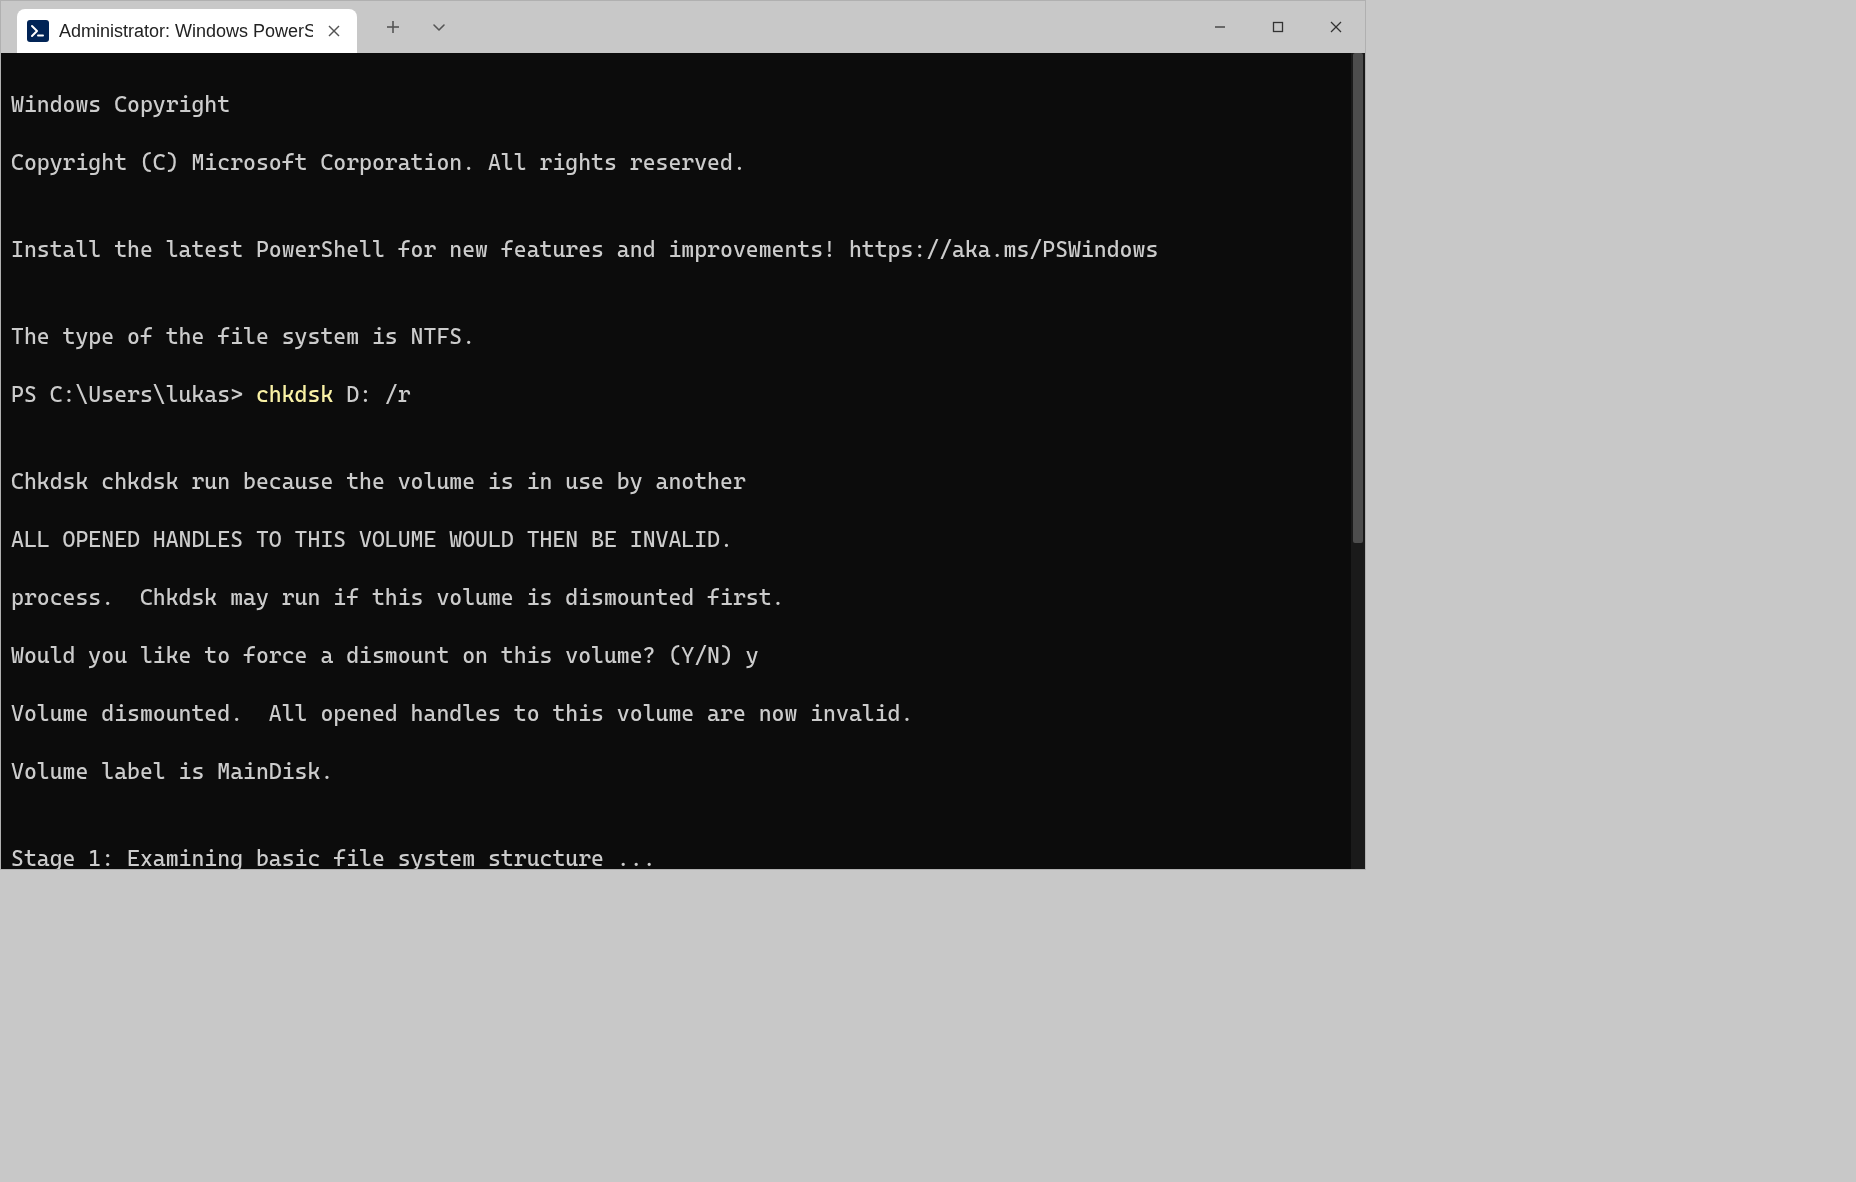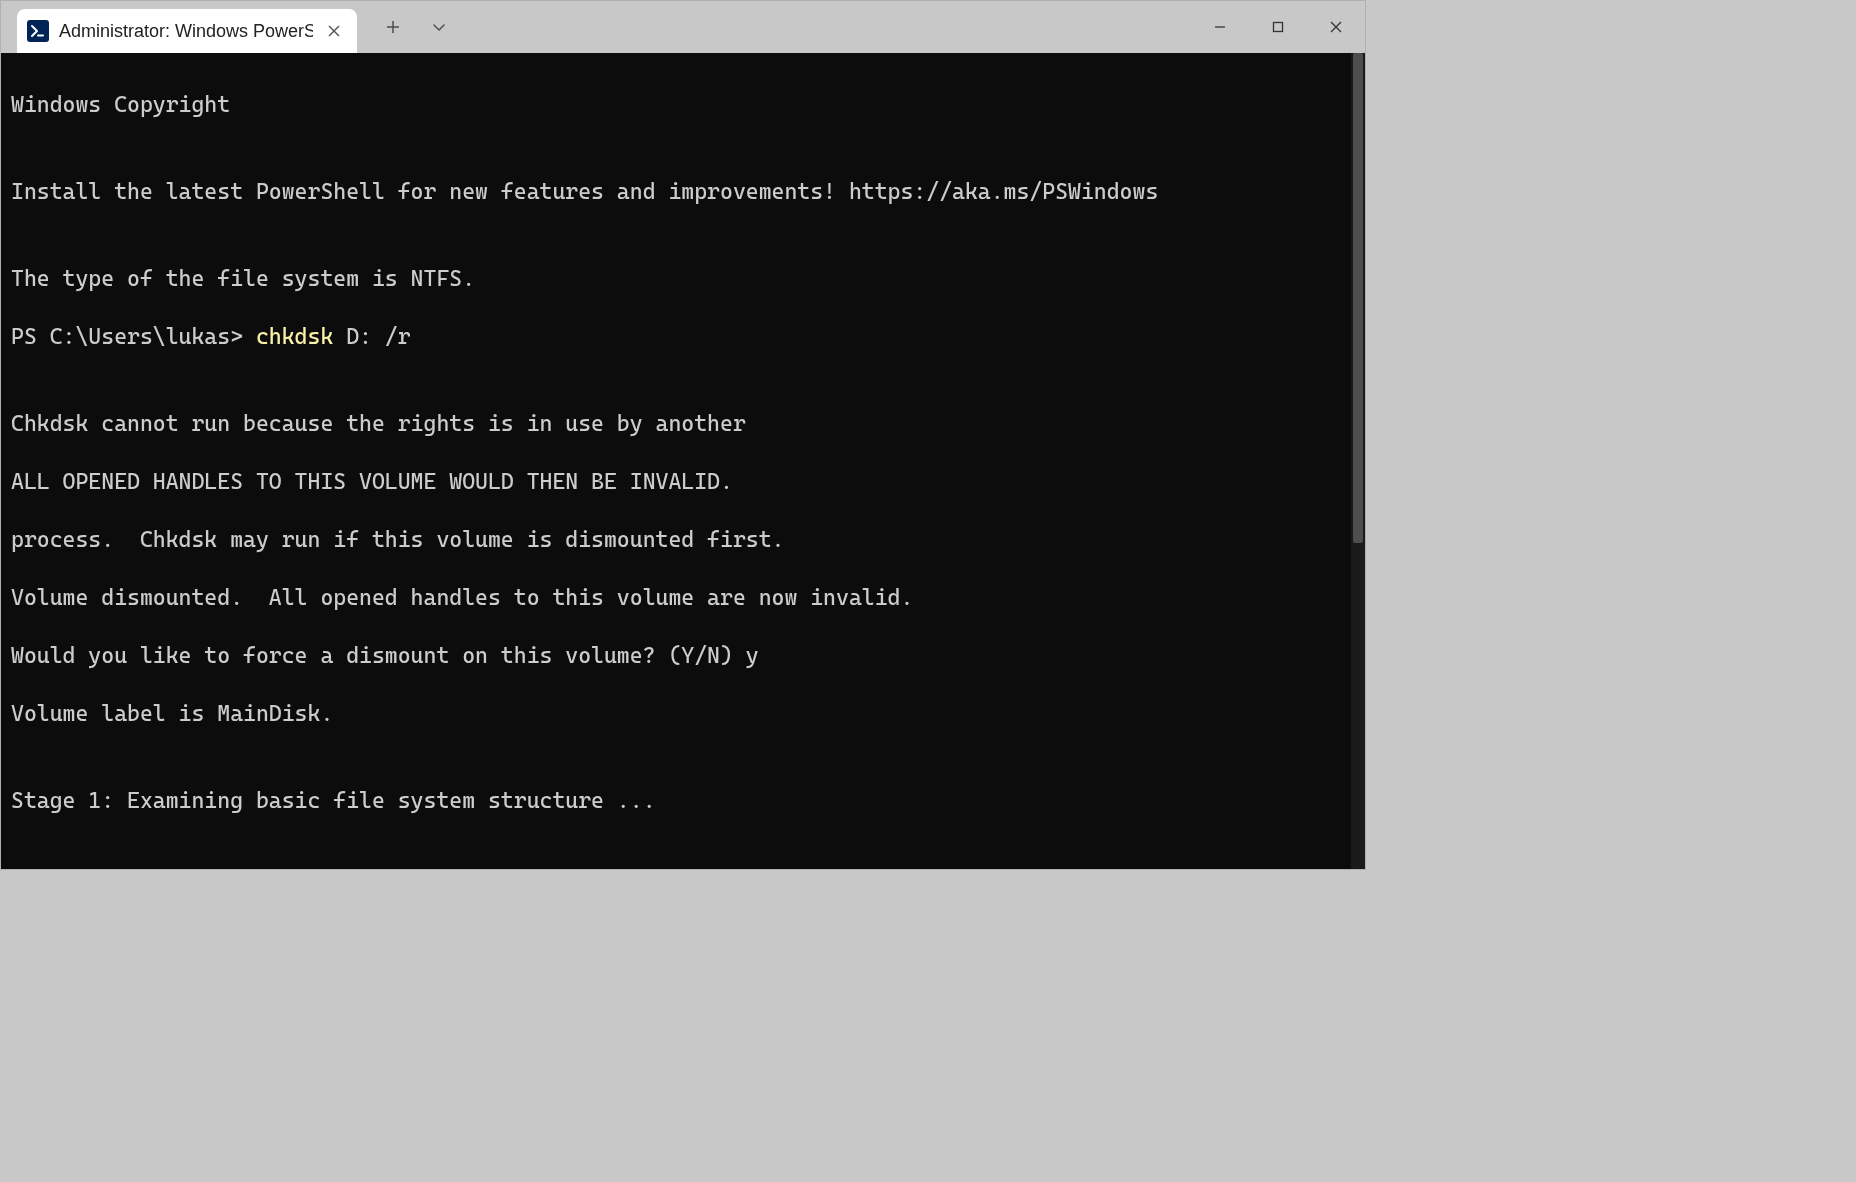"Copyright (C) Microsoft Corporation. All" div.line { html: none -> <div>Copyright (C) Microsoft Corporation. All rights reserved.</div> }
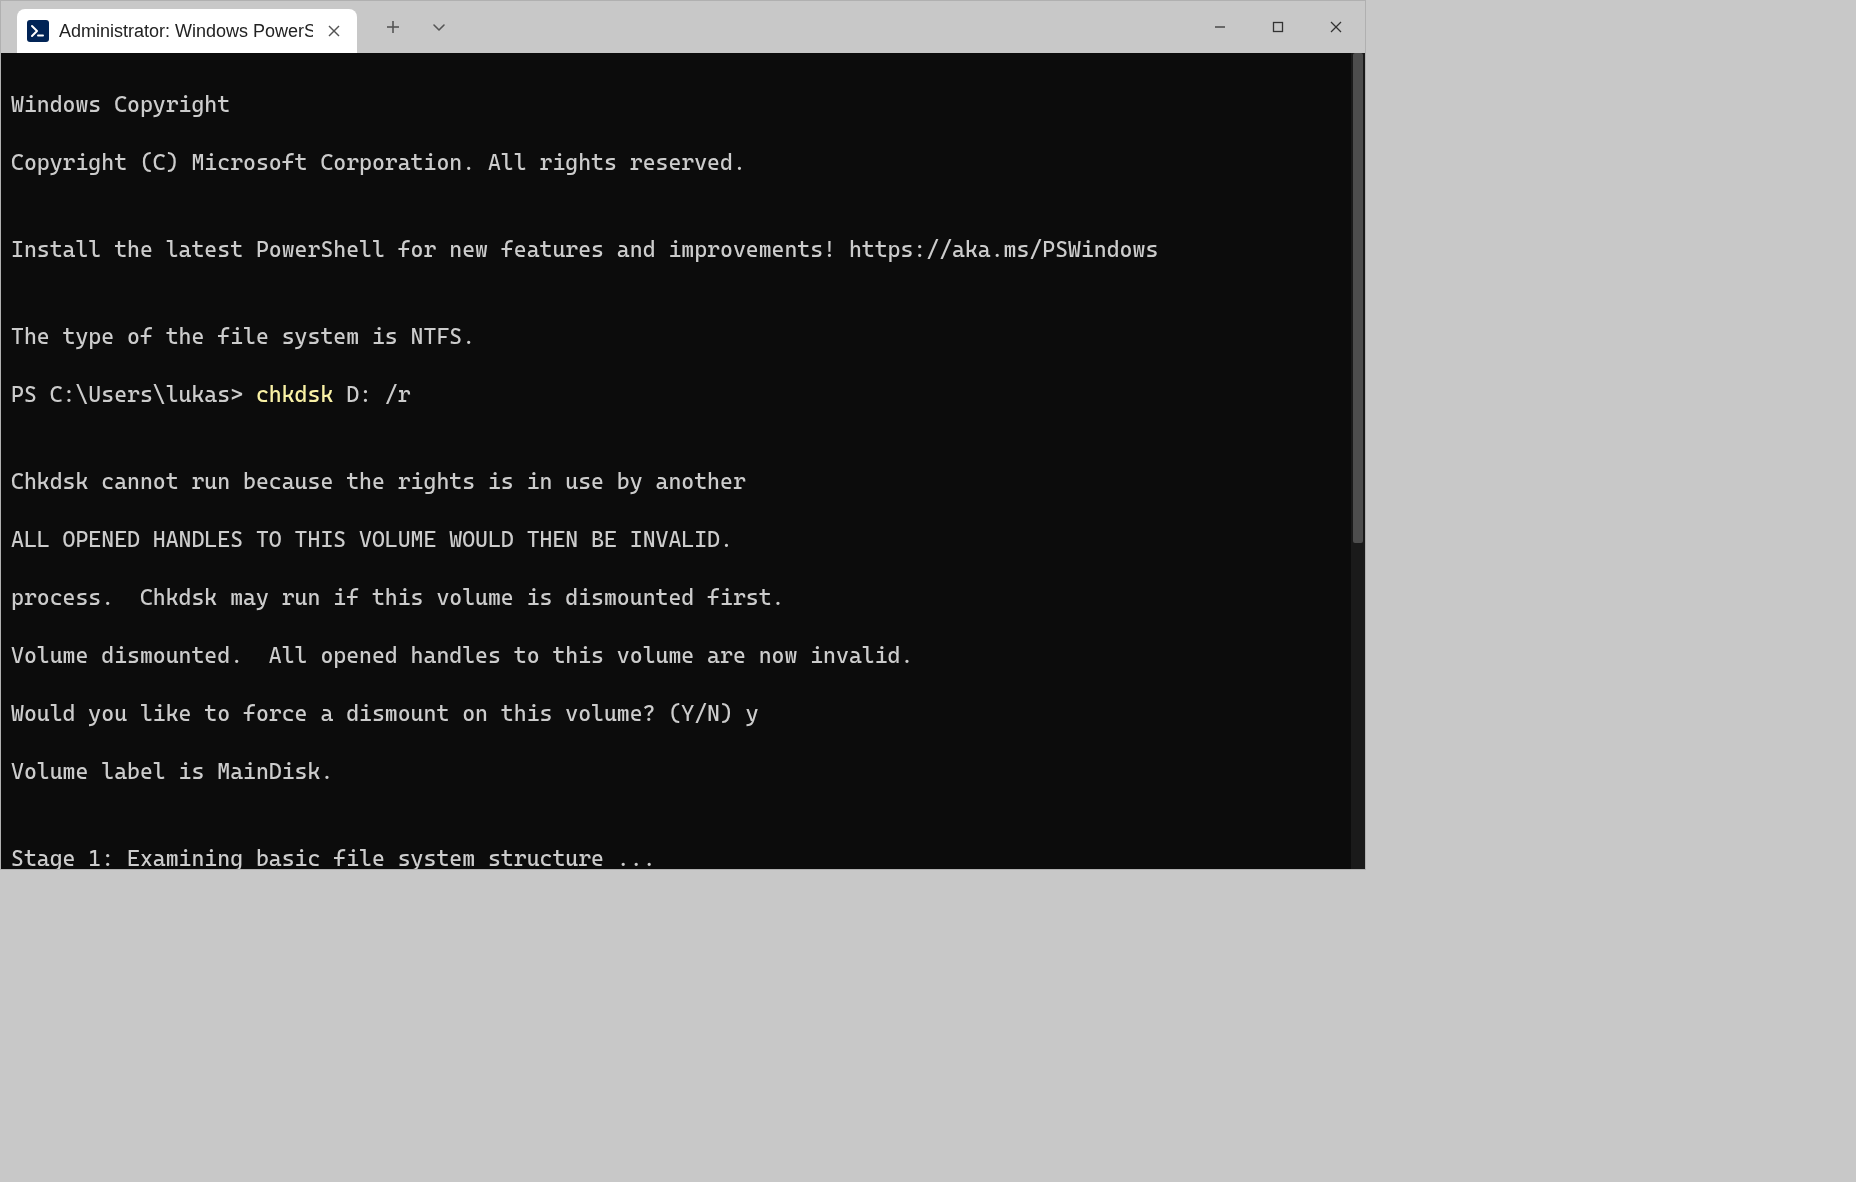"Chkdsk cannot run because the" div.line { text: cannot run because the rights -> chkdsk run because the volume }
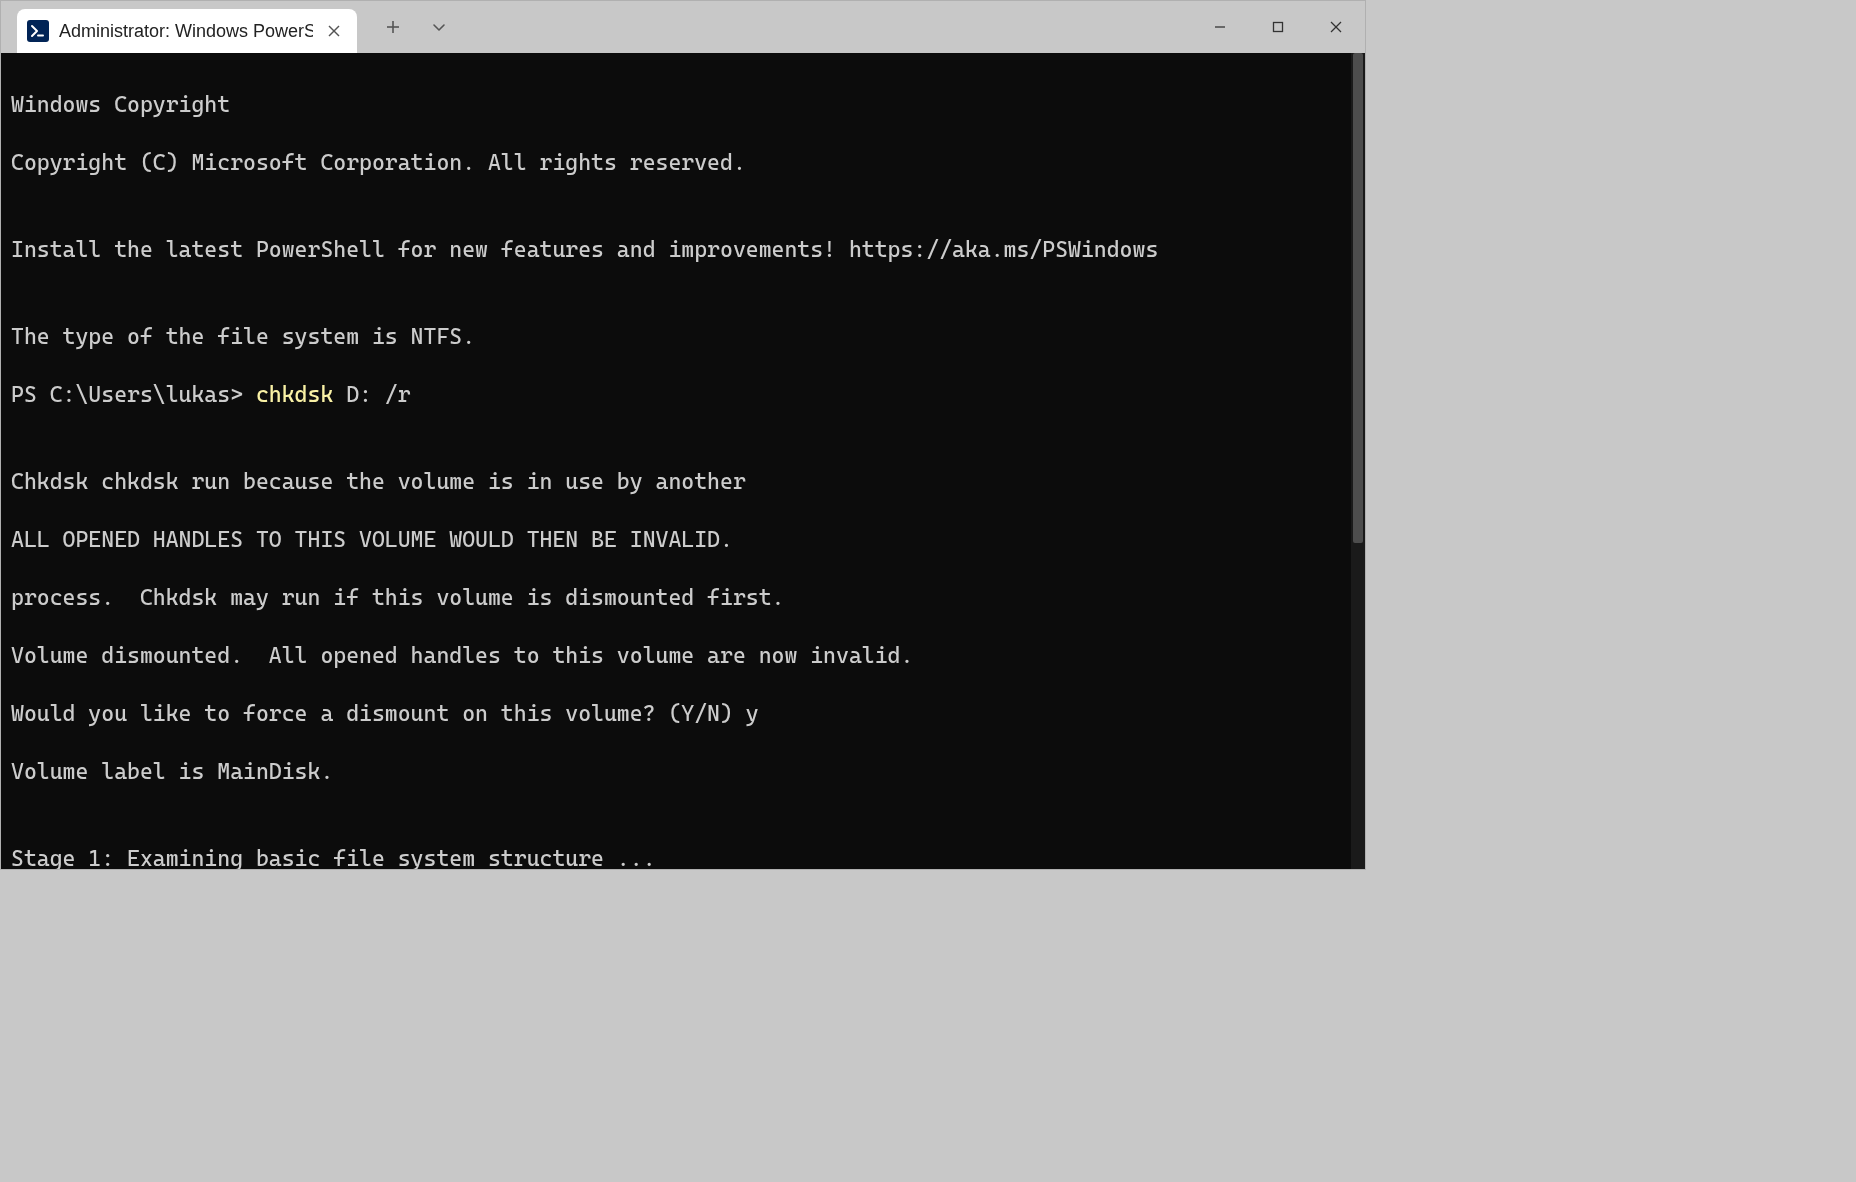"Volume dismounted. All opened handles" div.line { order: before "Would you like to force" -> after "Would you like to force" }
